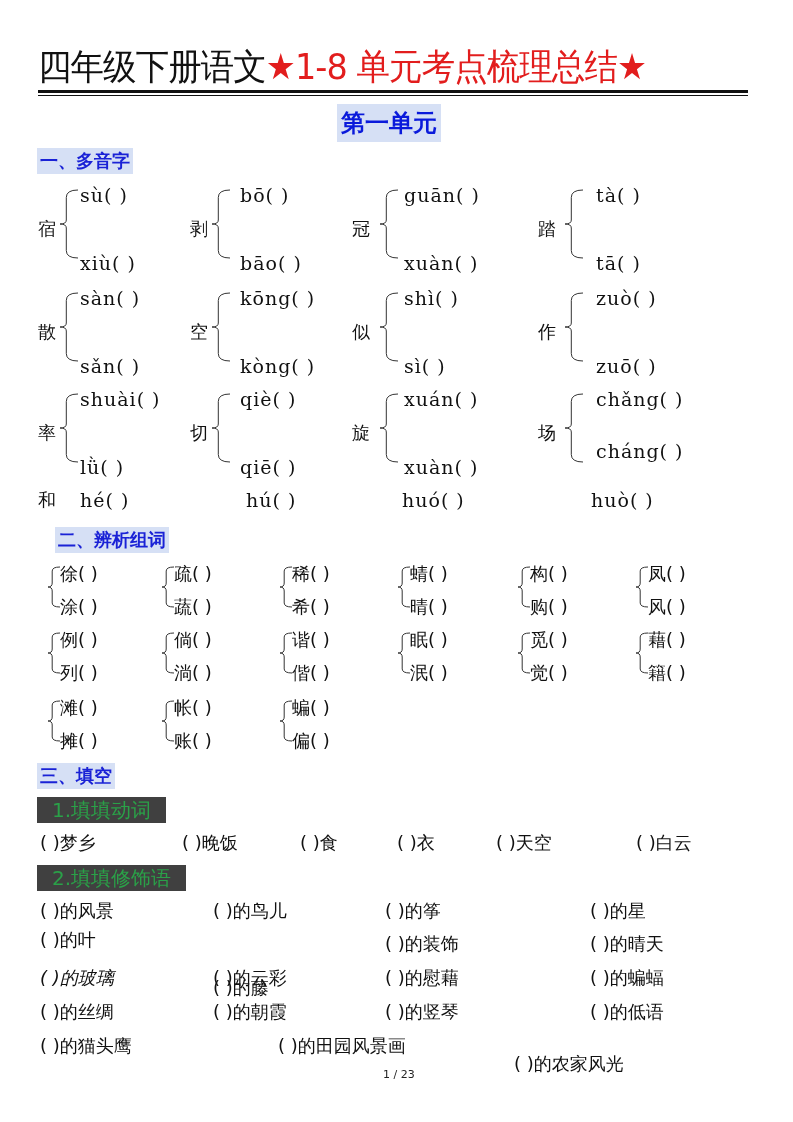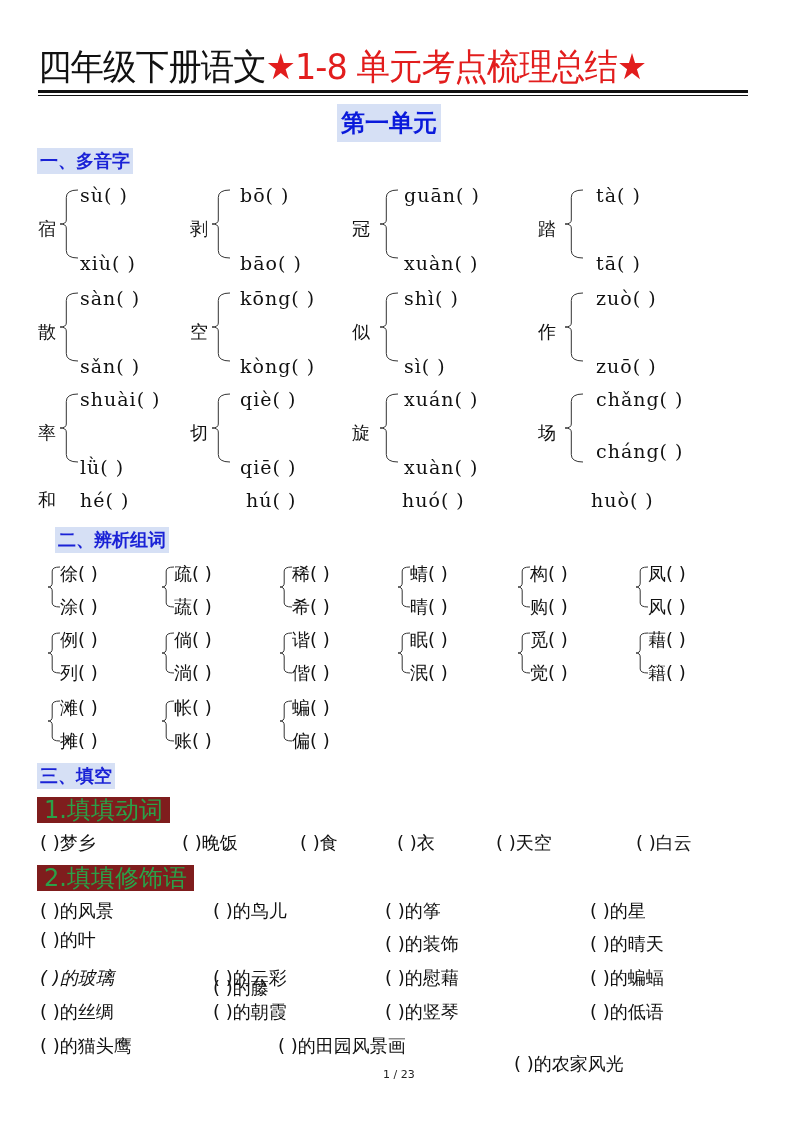"1.填填动词" .sub { background: #7f1d1d -> #404040; font-size: 24px -> 20px; padding: 0 7px -> 0 15px }
